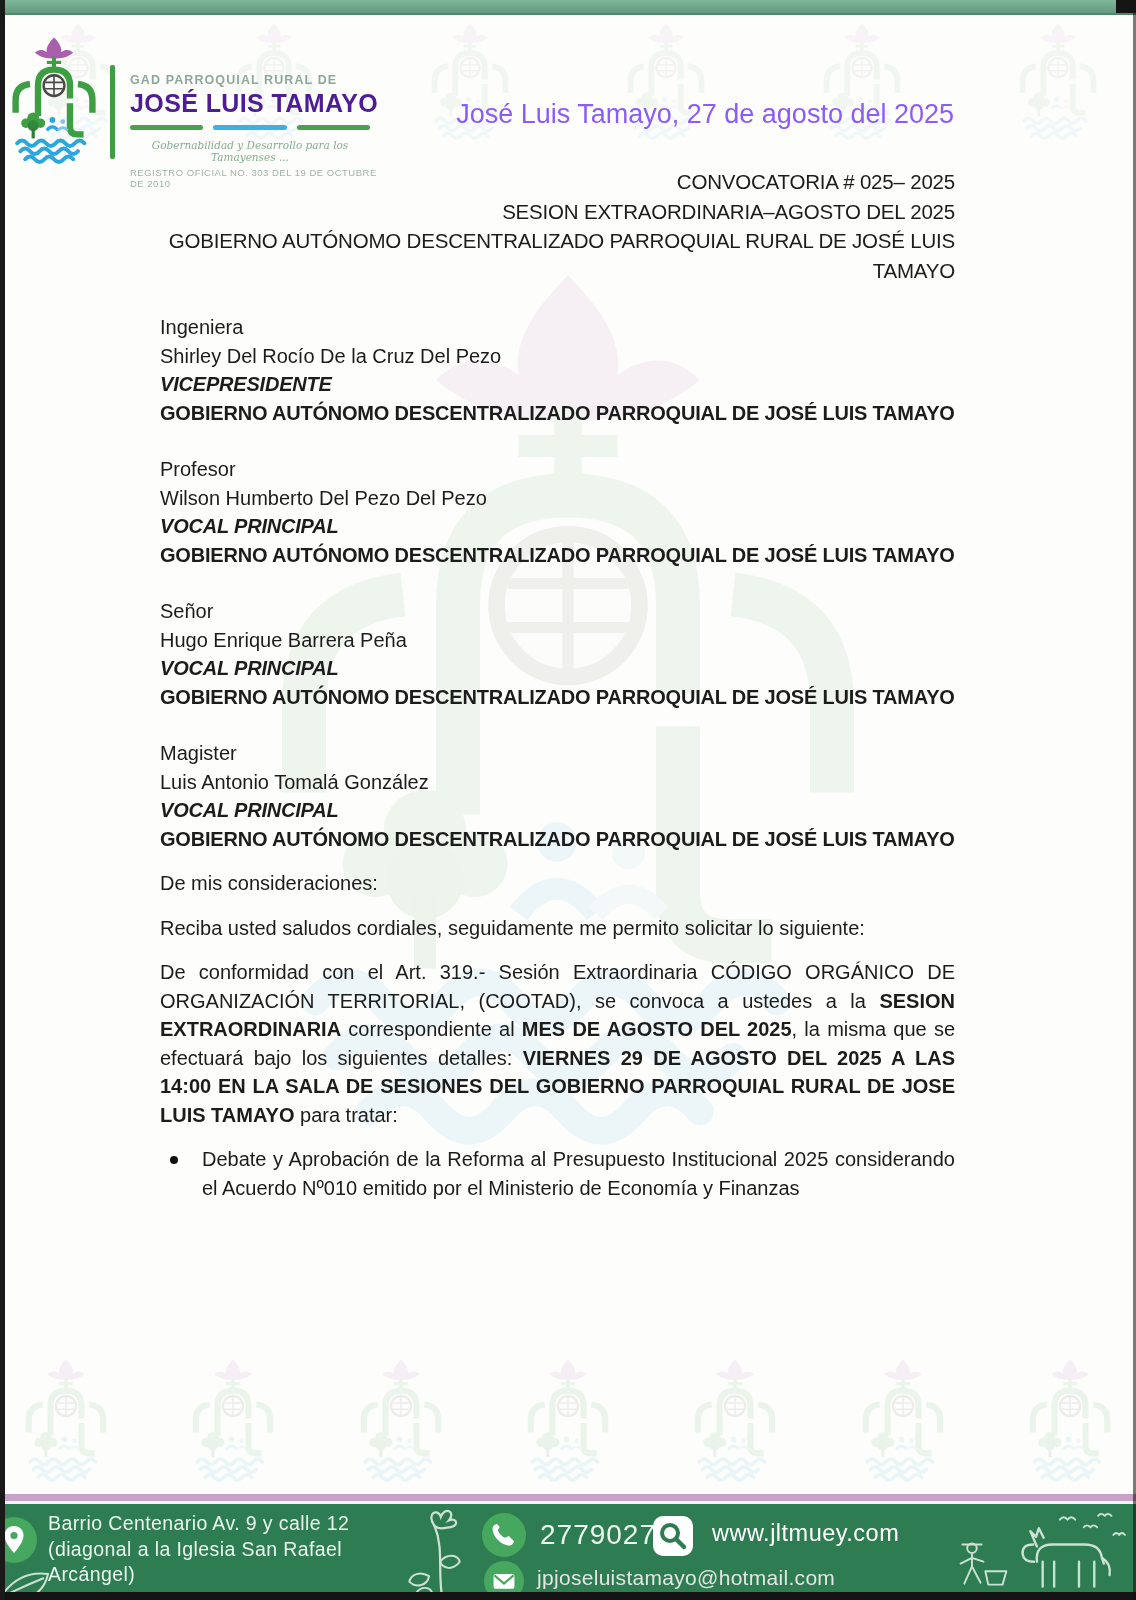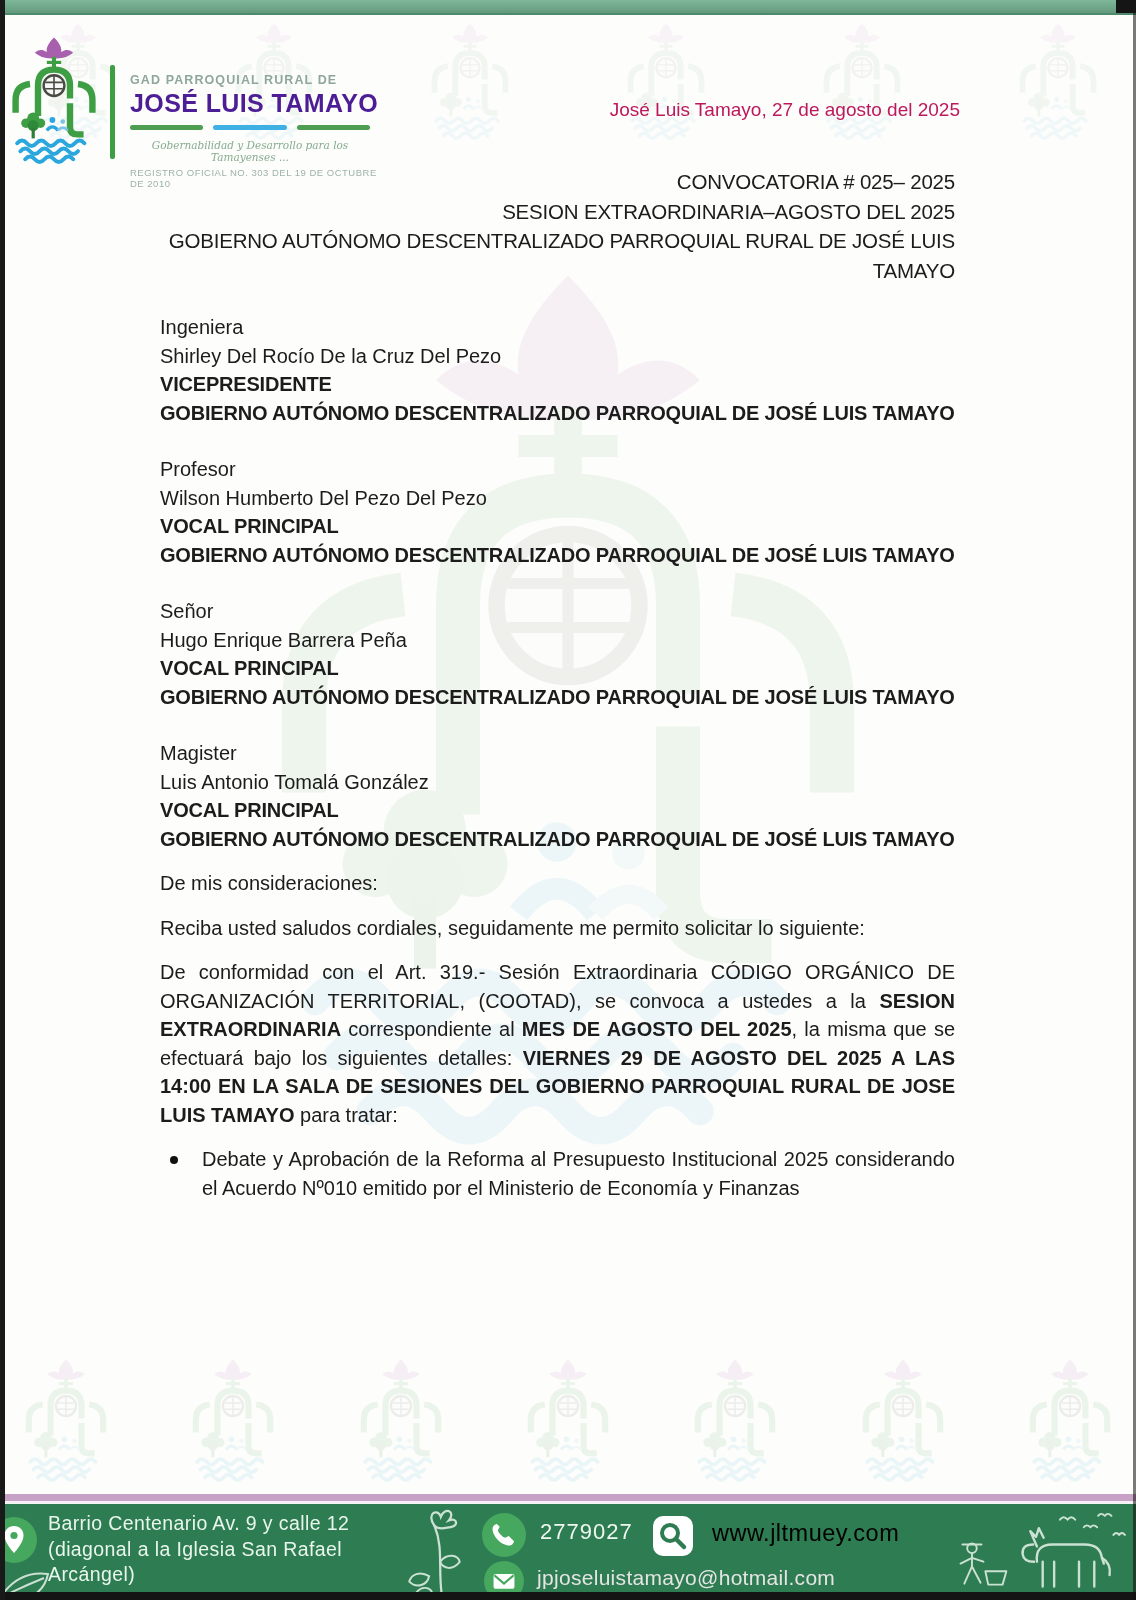"José Luis Tamayo, 27 de" .date-line { color: #be185d -> #8b5cf6; font-size: 19px -> 27px; right: 176px -> 182px }
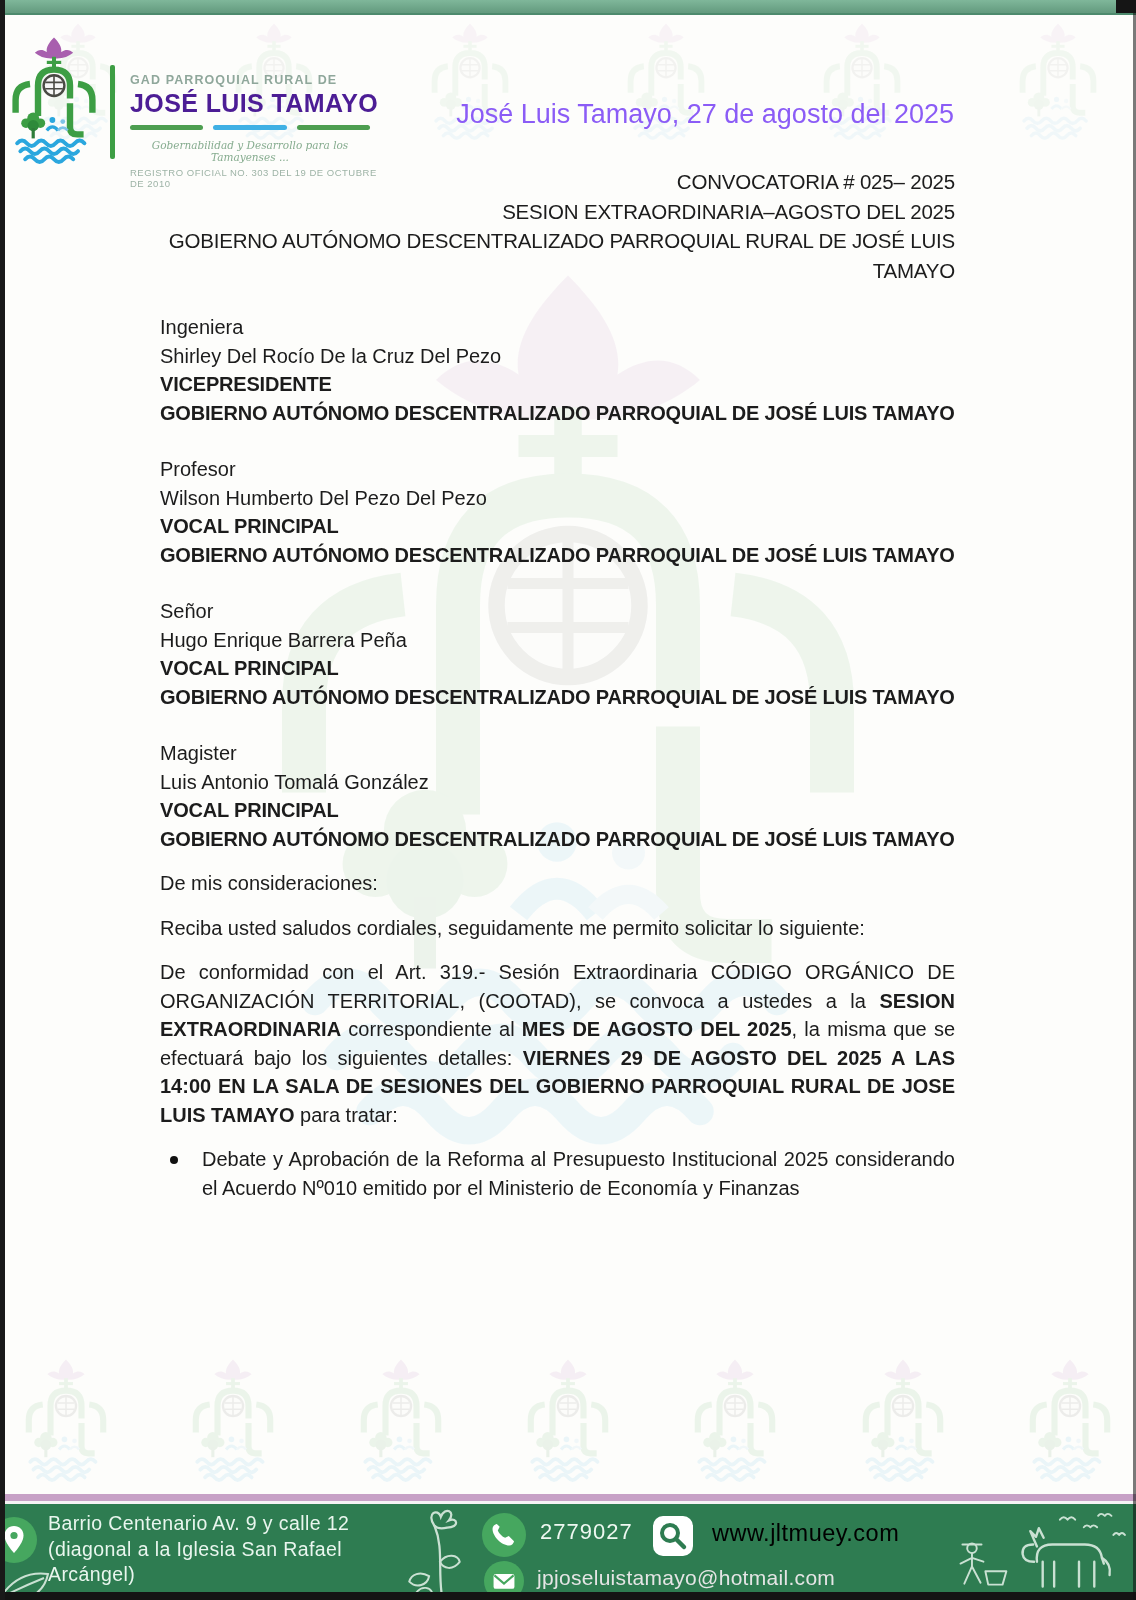"VICEPRESIDENTE" .role-line { font-style: none -> italic }
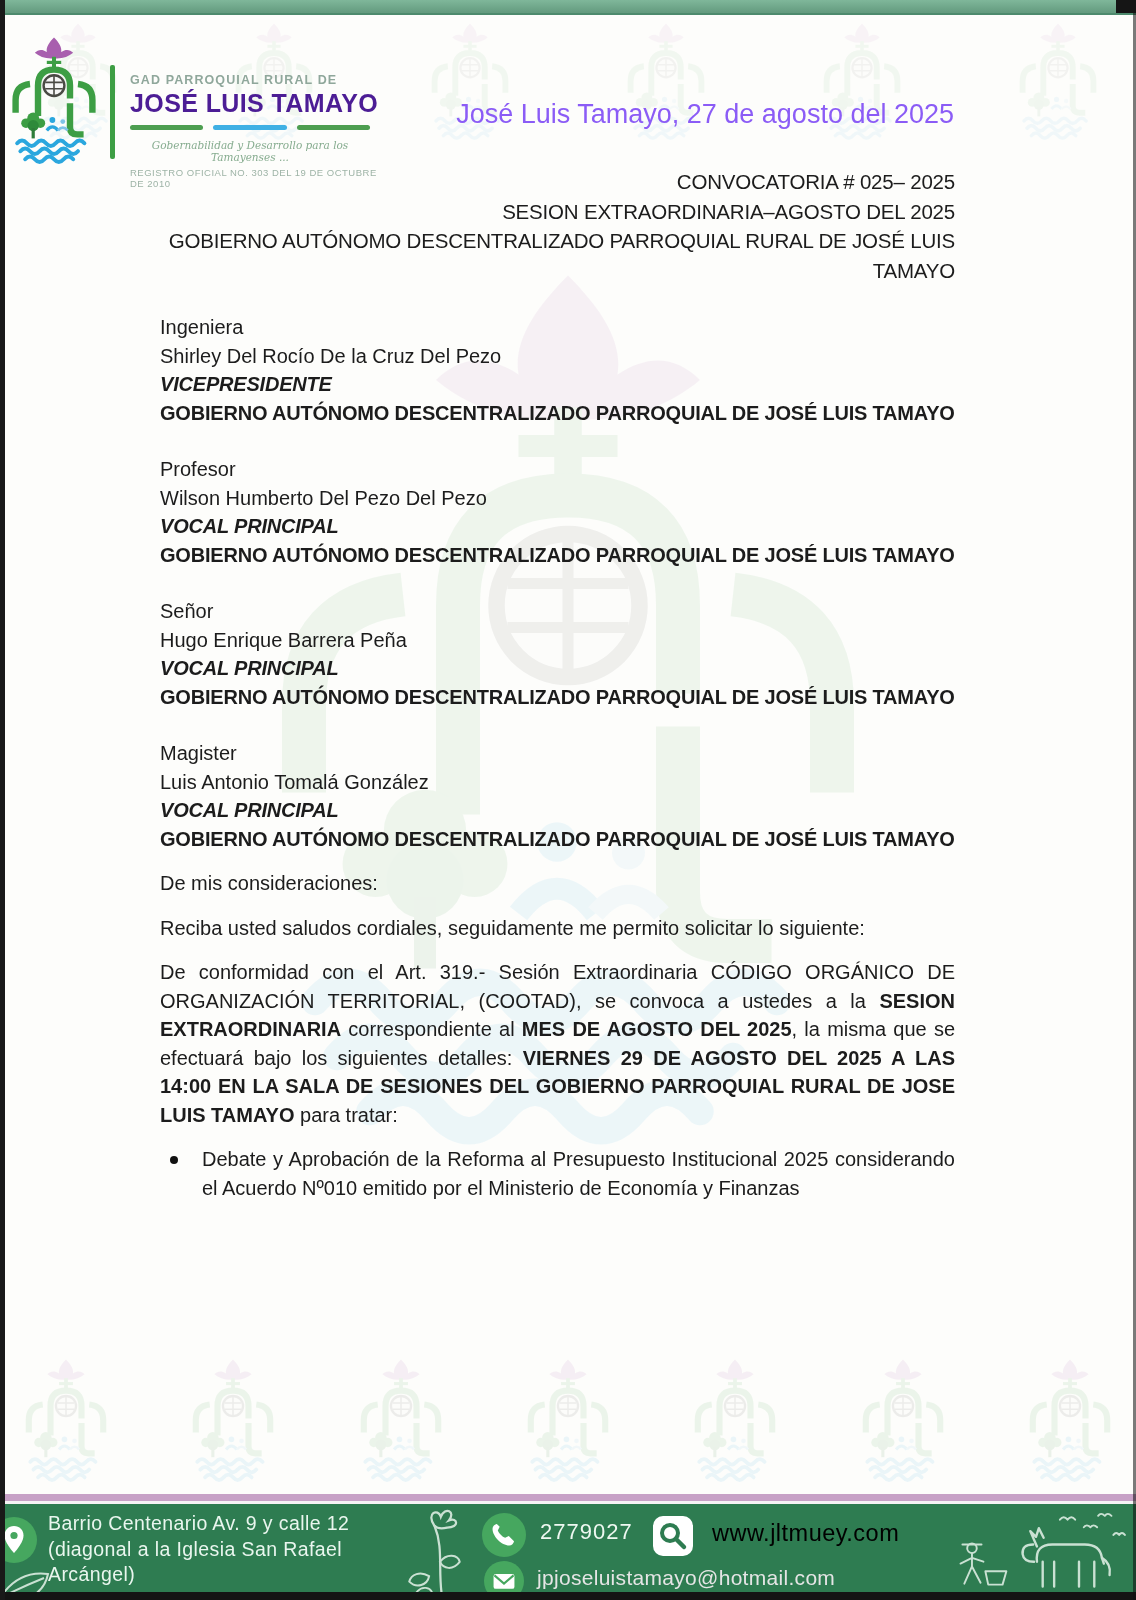"2779027" .phone-num { font-size: 22px -> 28px }
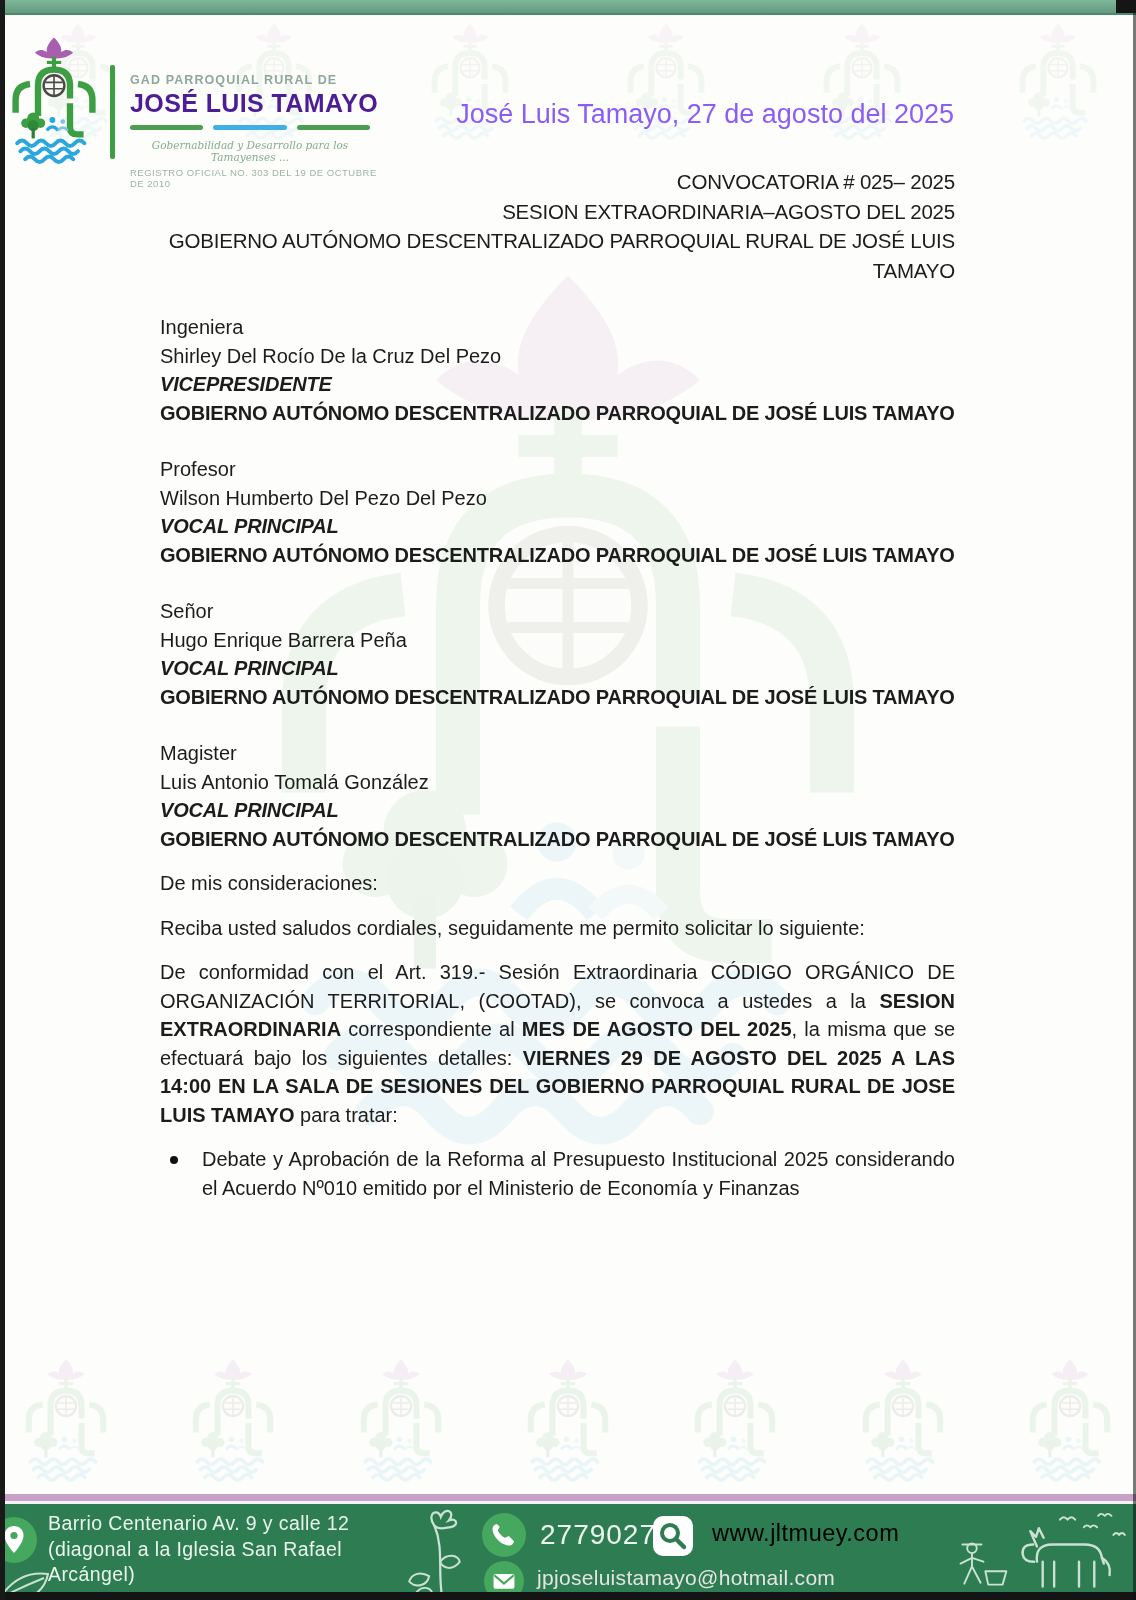"www.jltmuey.com" .website { color: #000000 -> #ffffff }
